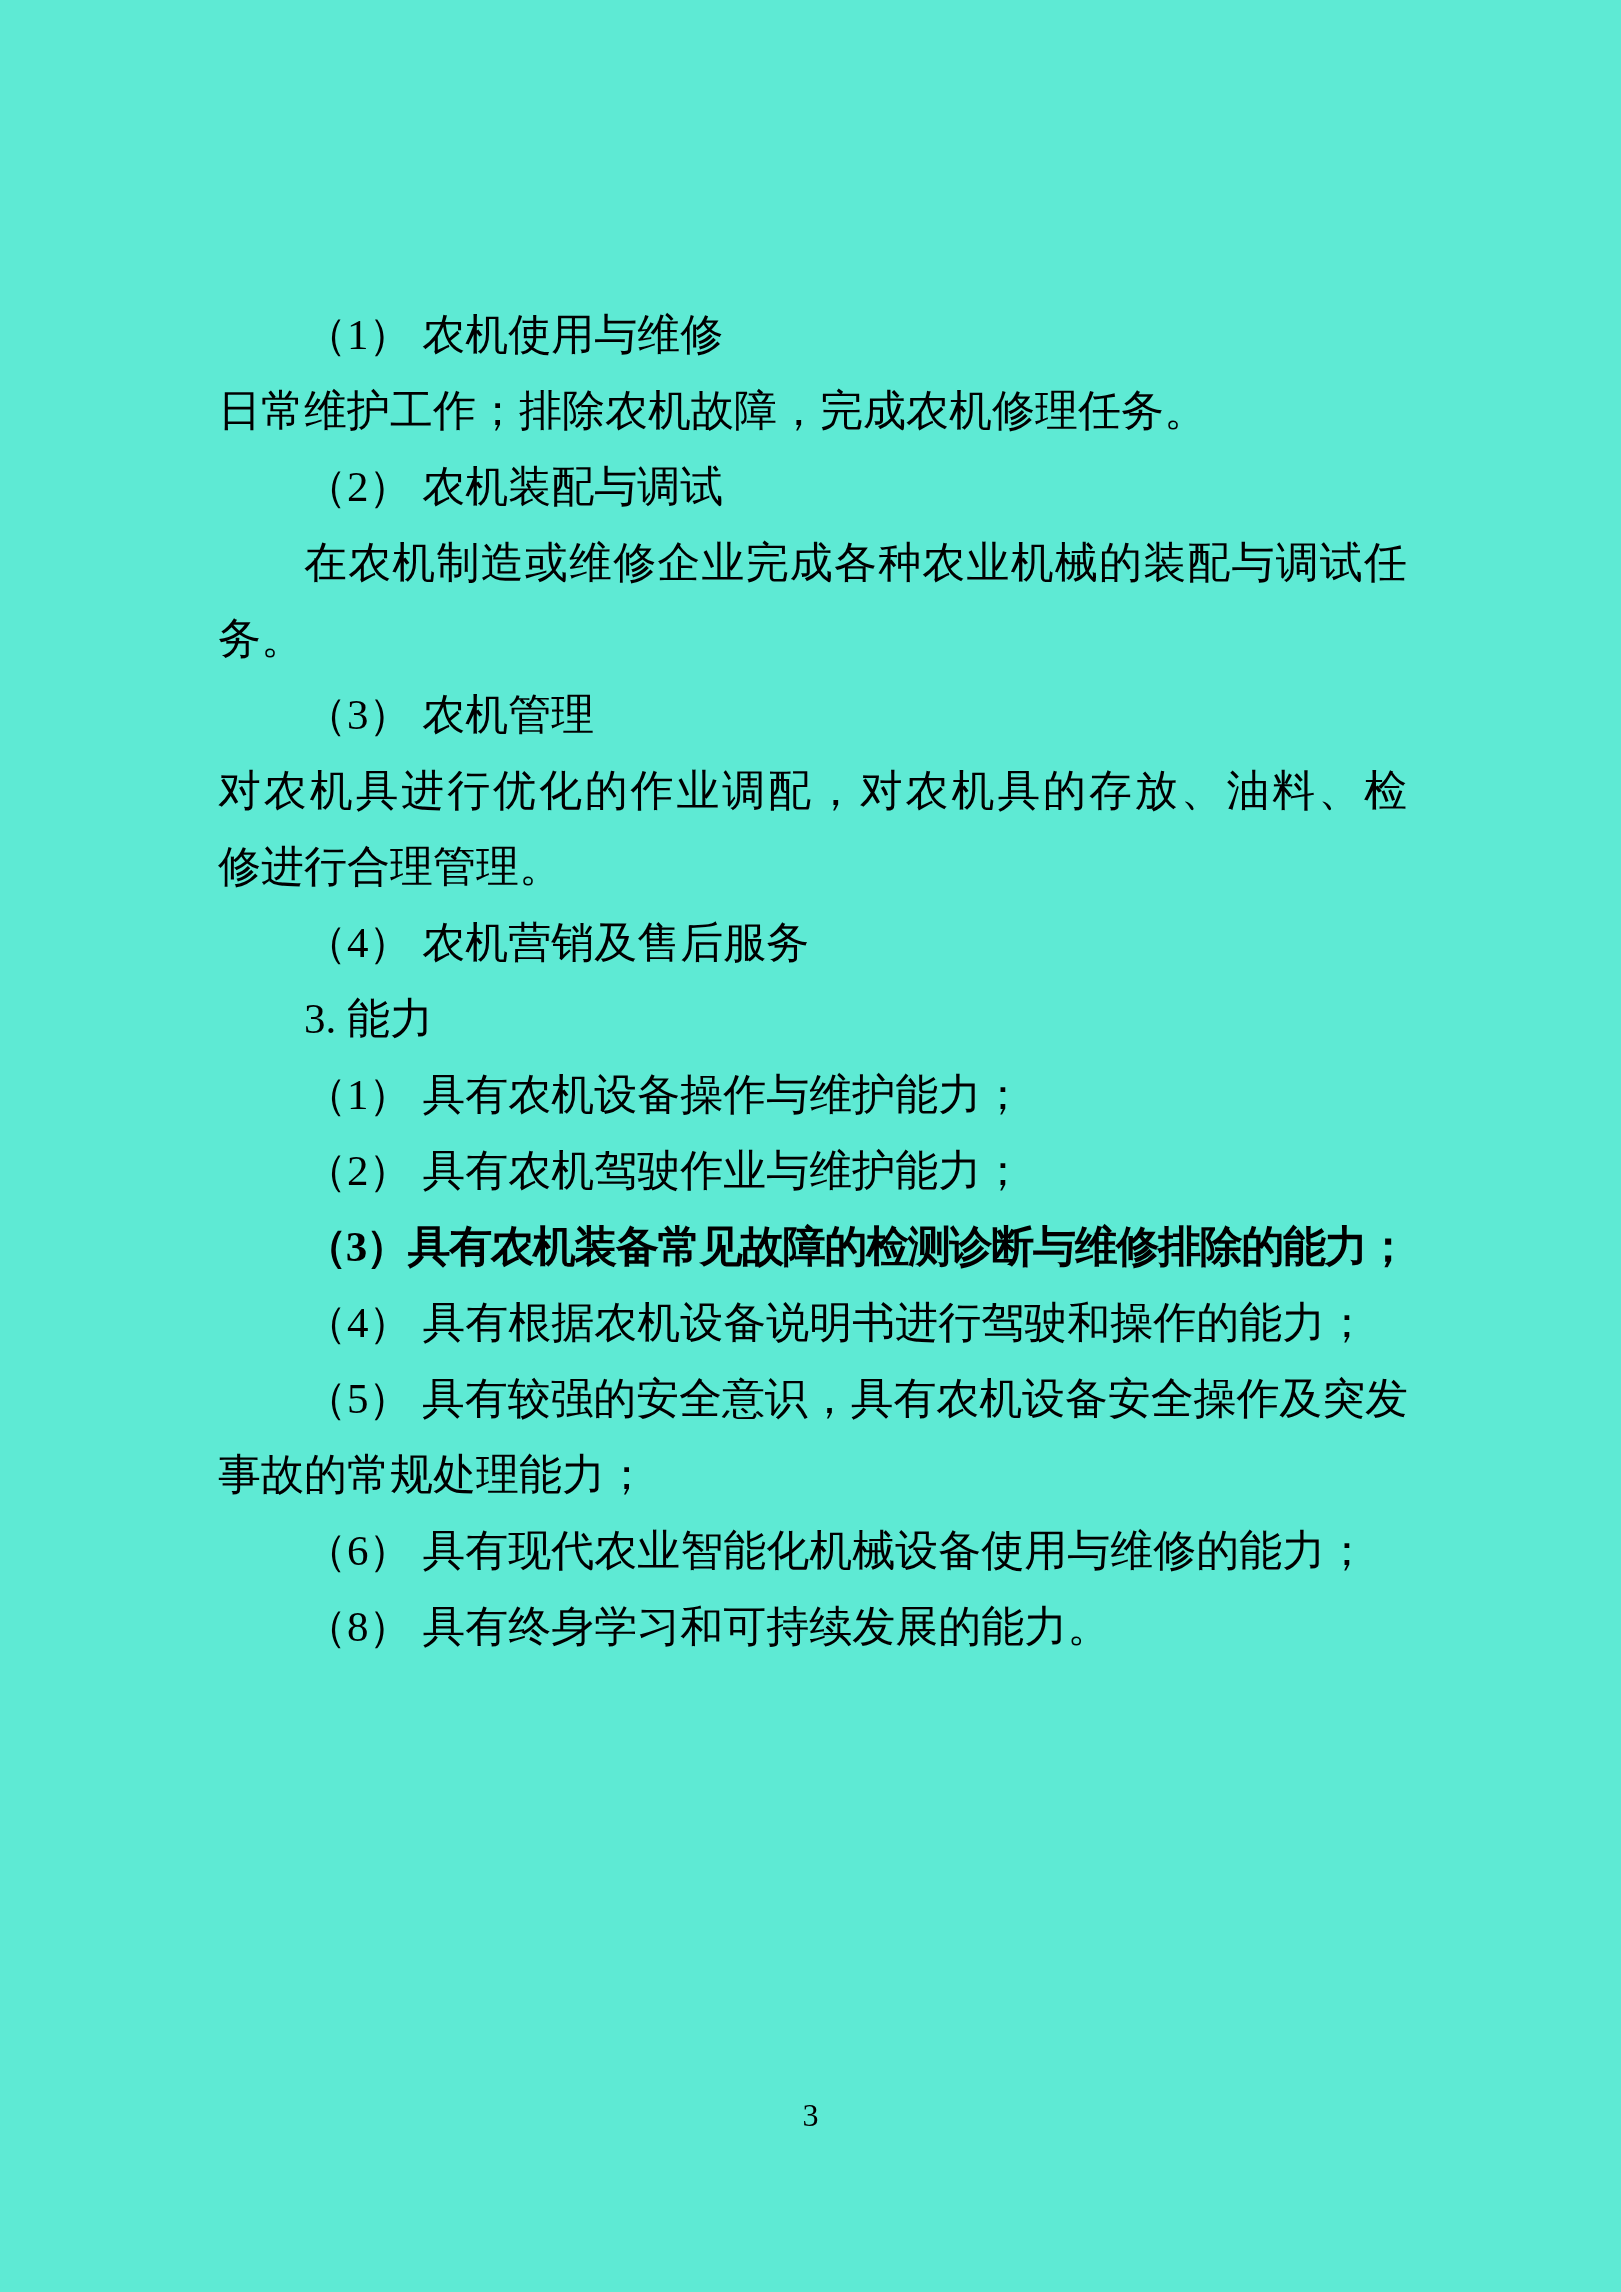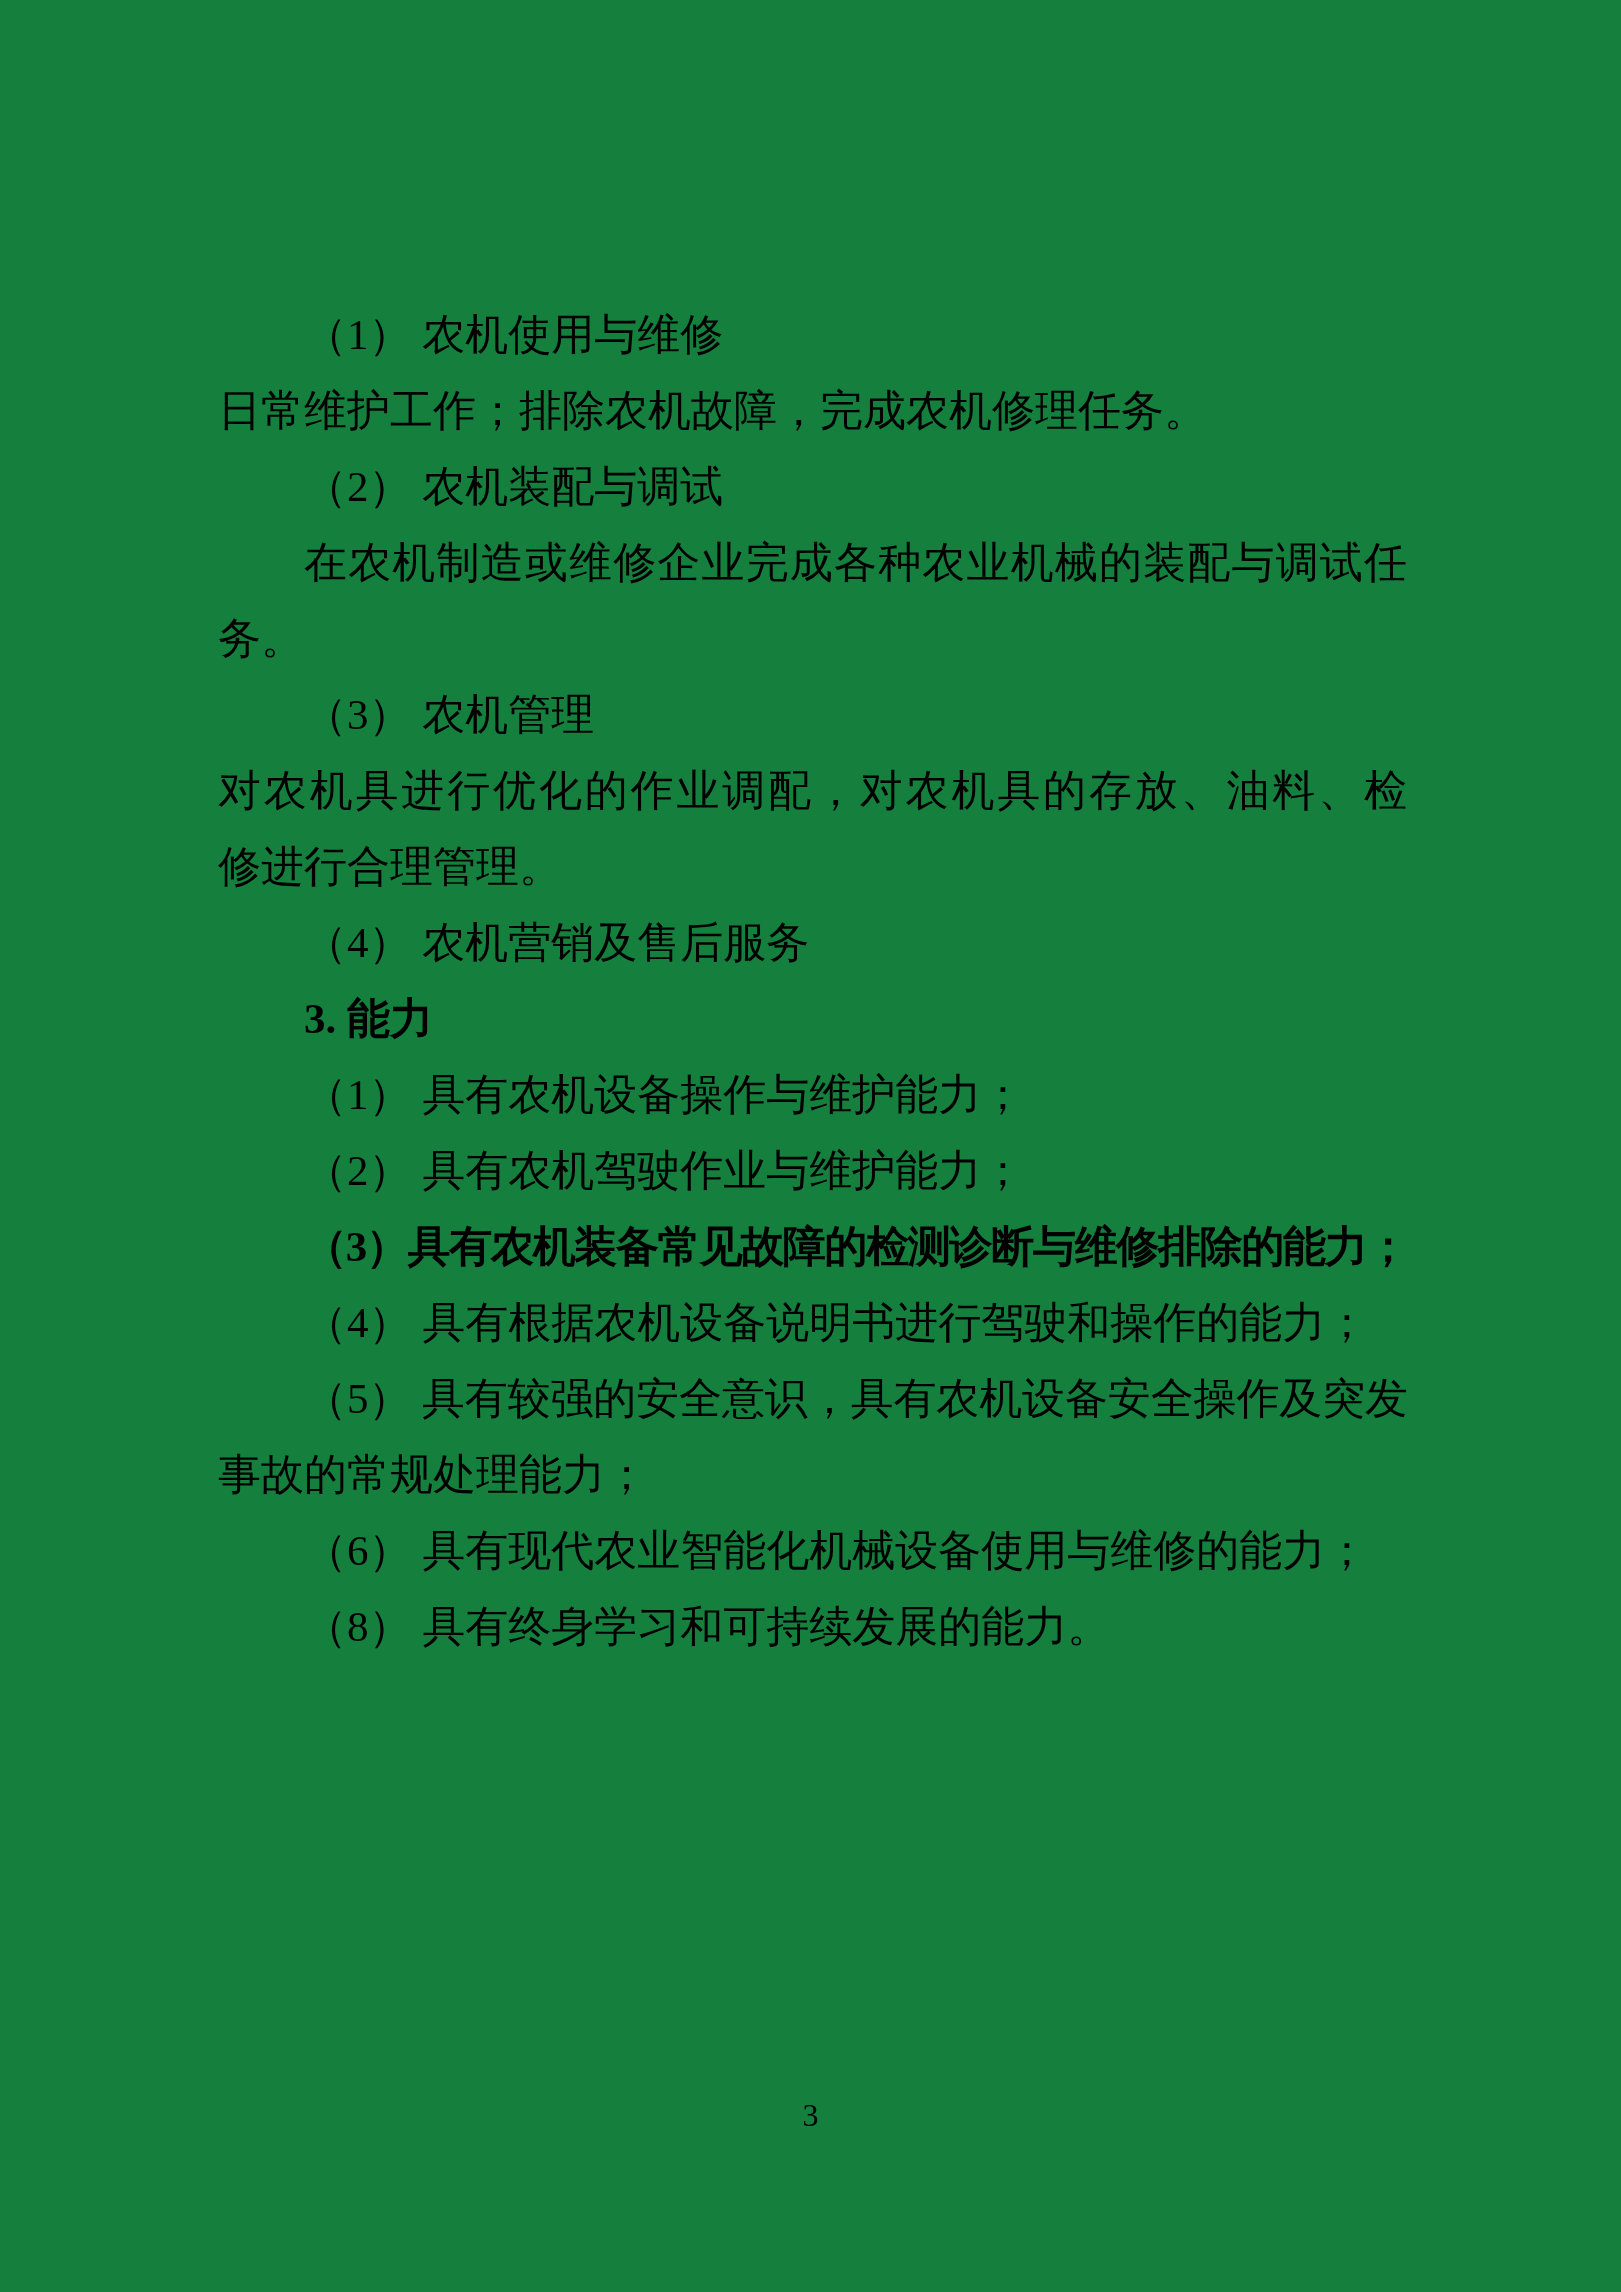"（1） 农机使用与维修" .page { background: #15803d -> #5eead4 }
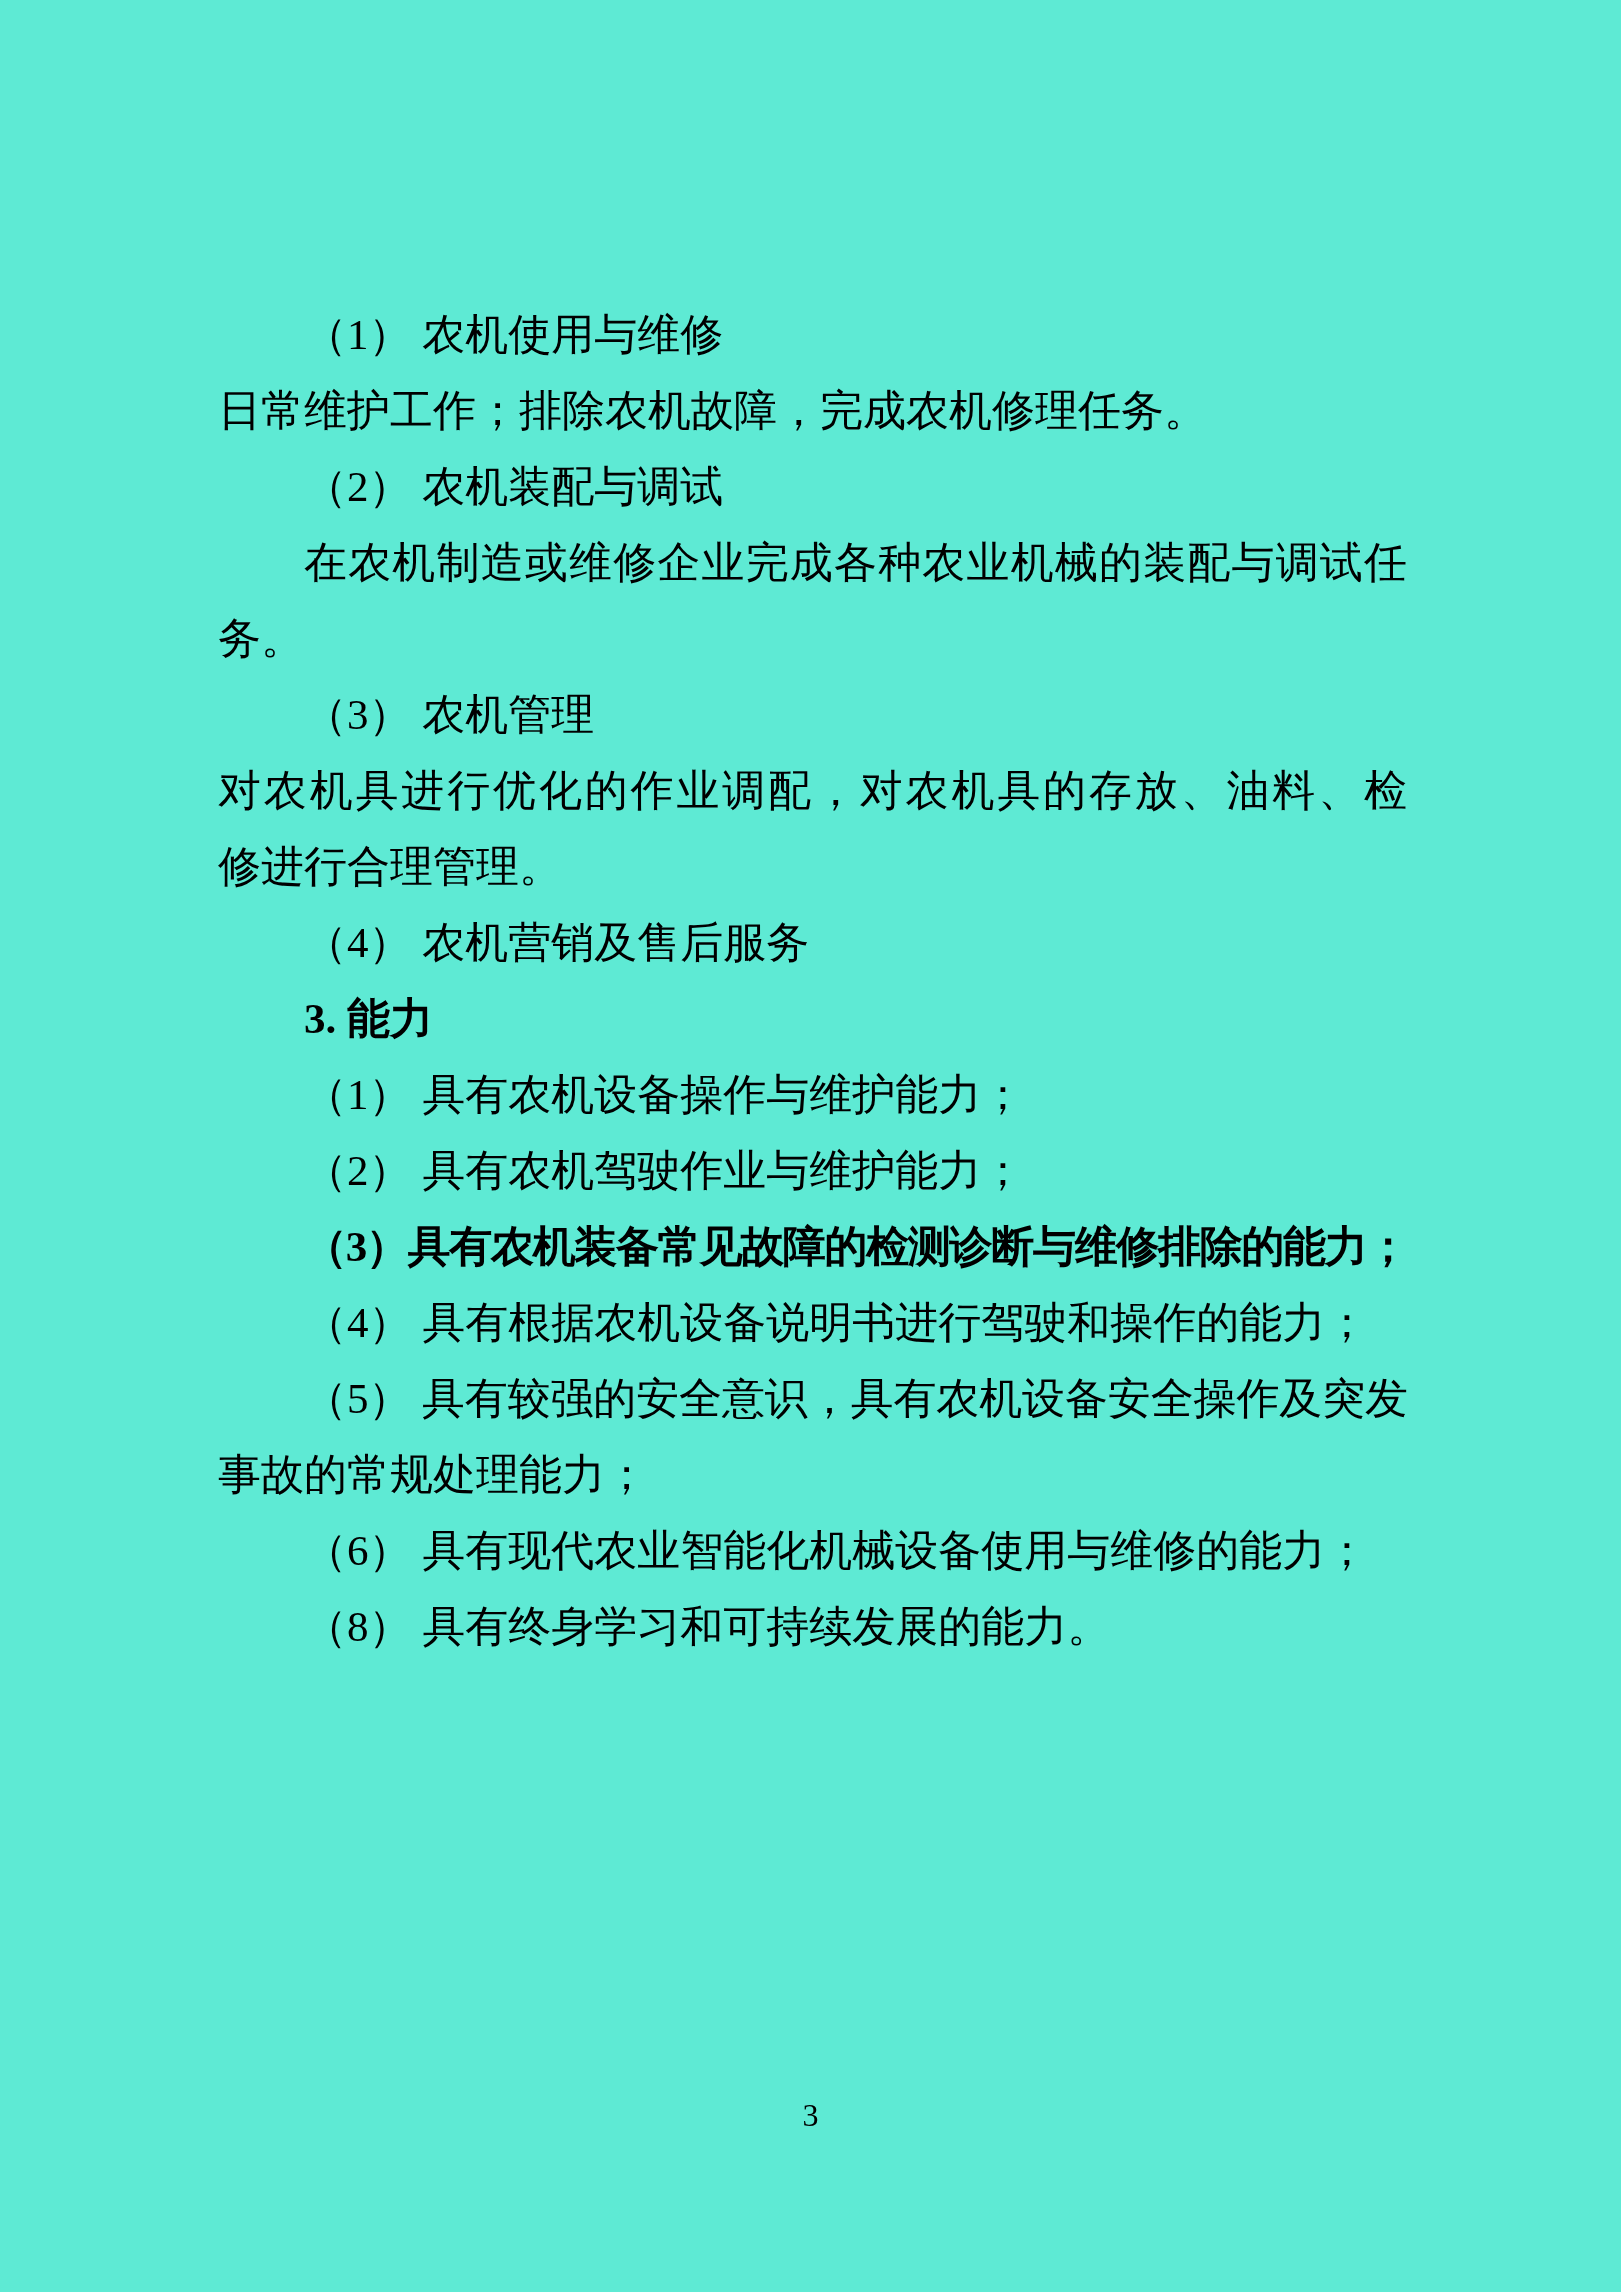"3. 能力" .bold { font-weight: bold -> normal }
